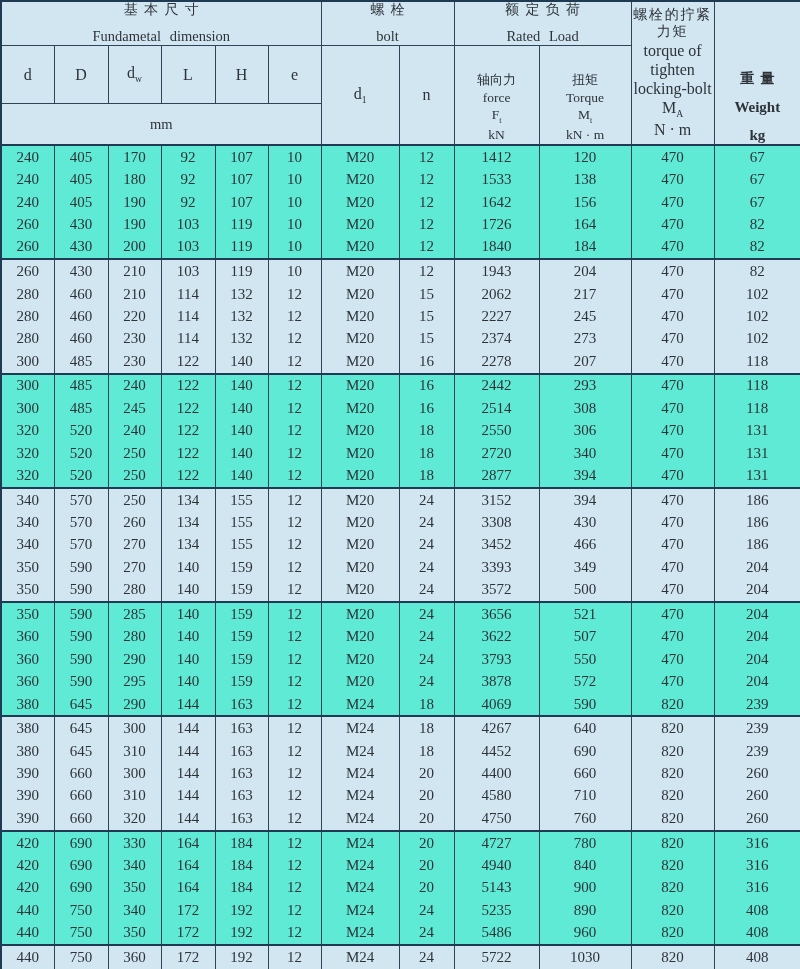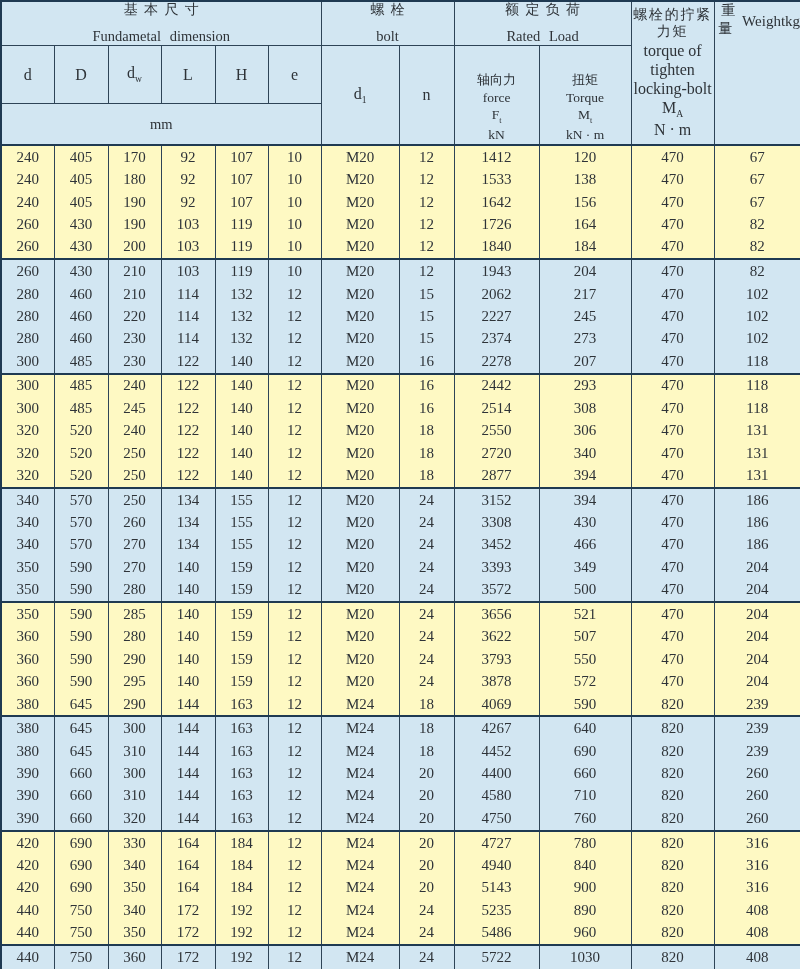"基本尺寸" .page { background: #fef9c3 -> #5eead4 }
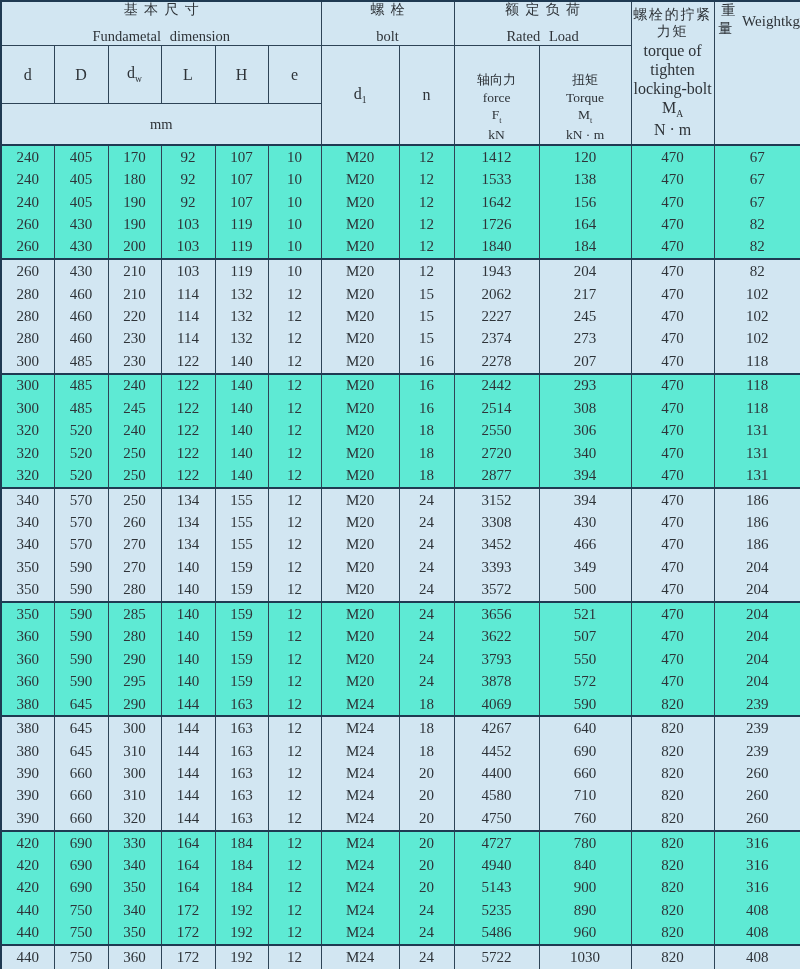"重量" .vstack { flex-direction: none -> column; font-weight: none -> bold; justify-content: center -> flex-end }
